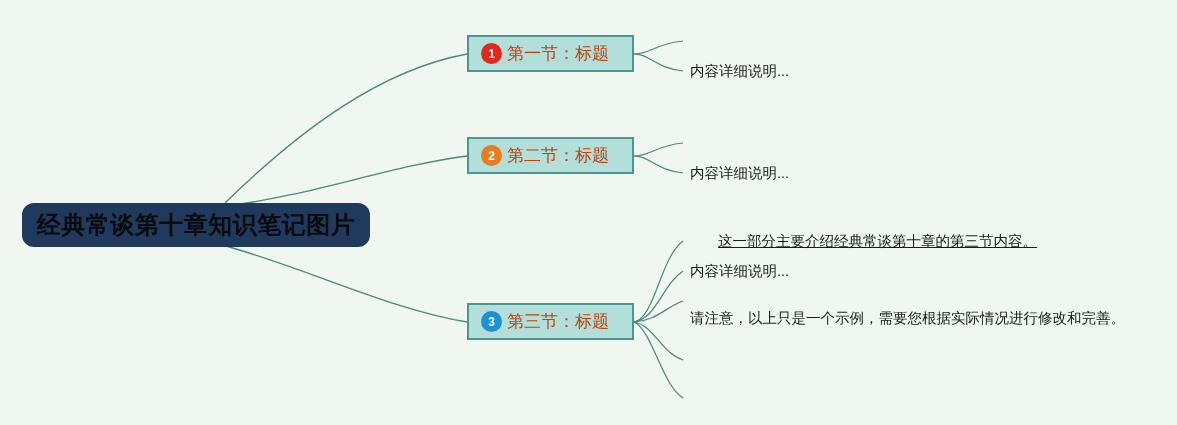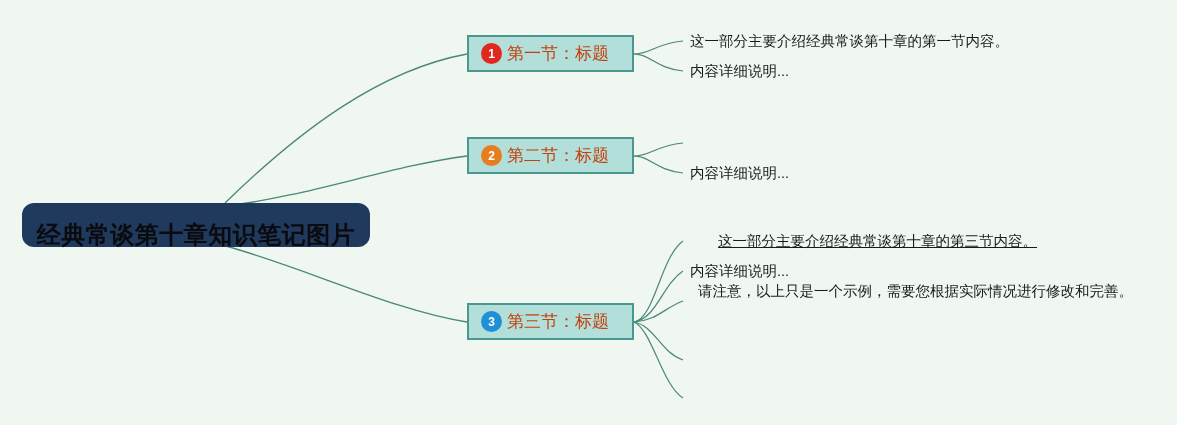"这一部分主要介绍经典常谈第十章的第一节内容。" div.leaf-text { html: <div>这一部分主要介绍经典常谈第十章的第一节内容。</div> -> none }
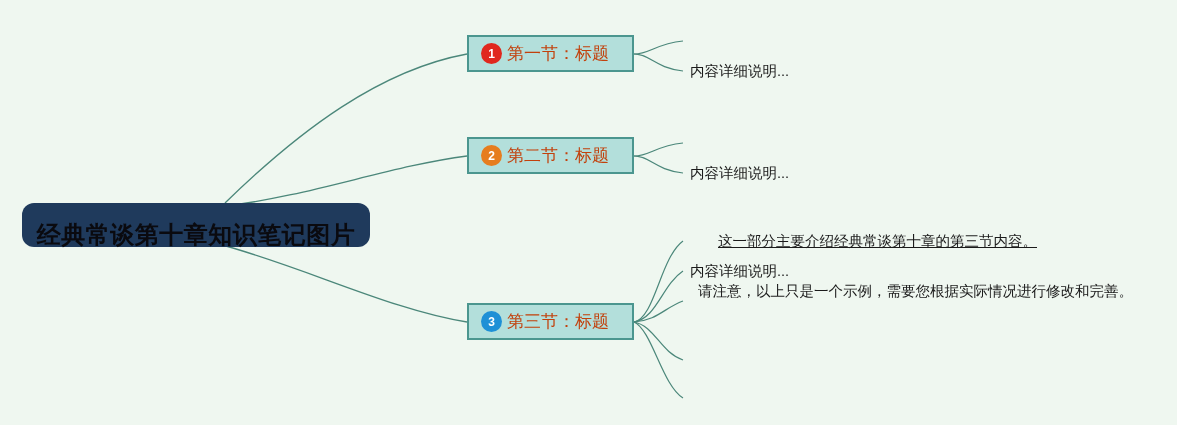"经典常谈第十章知识笔记图片" .root-node { align-items: flex-end -> center }
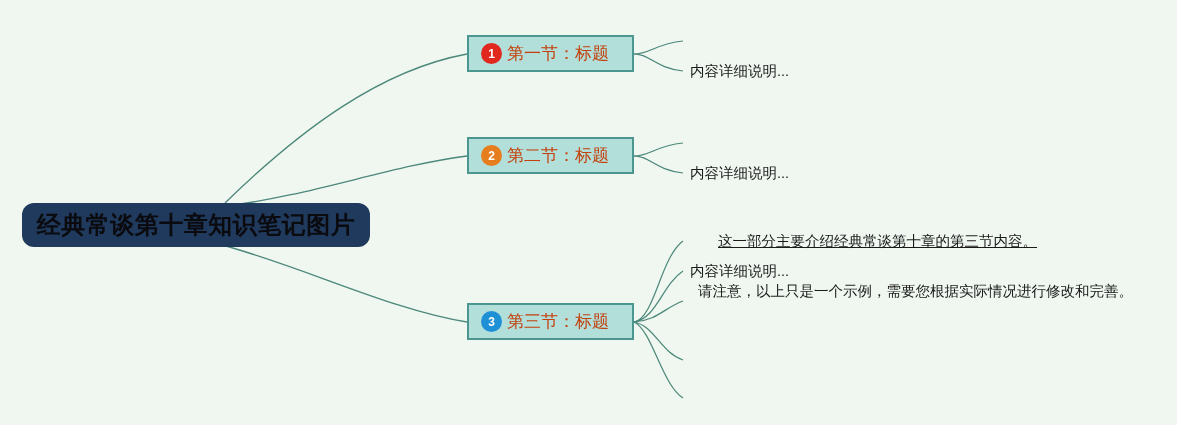"请注意，以上只是一个示例，需要您根据实际情况进行修改和完善。" div.leaf-text { margin-left: 8px -> none; top: 284px -> 311px }
